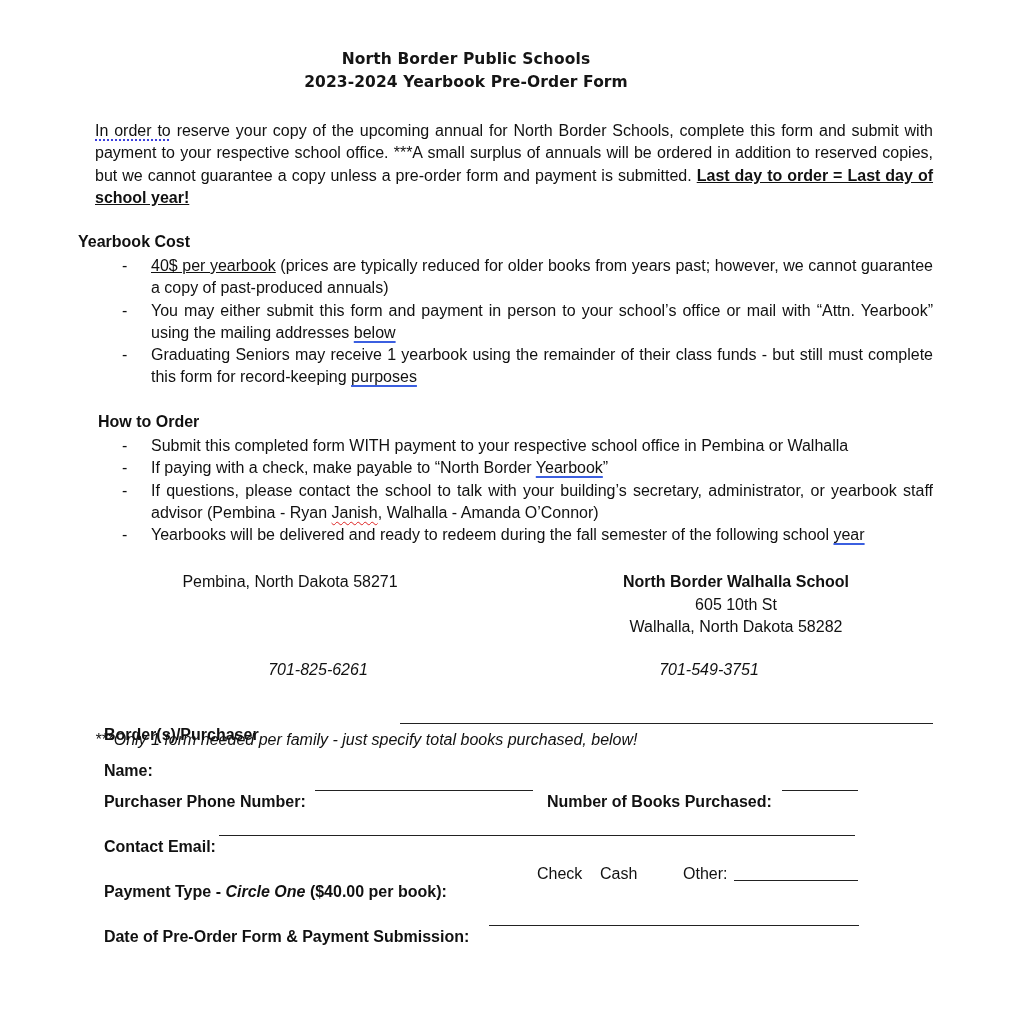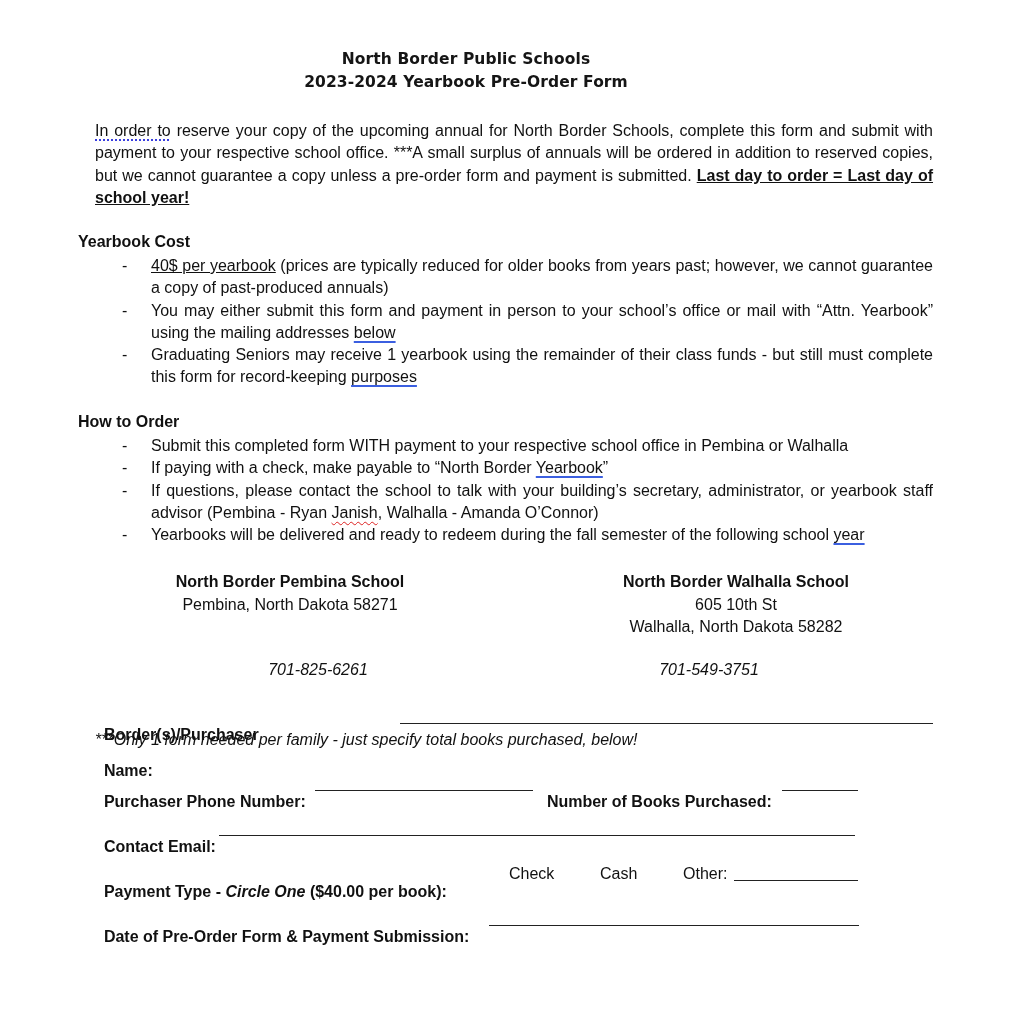"How to Order" div.abs { margin-left: none -> 20px }
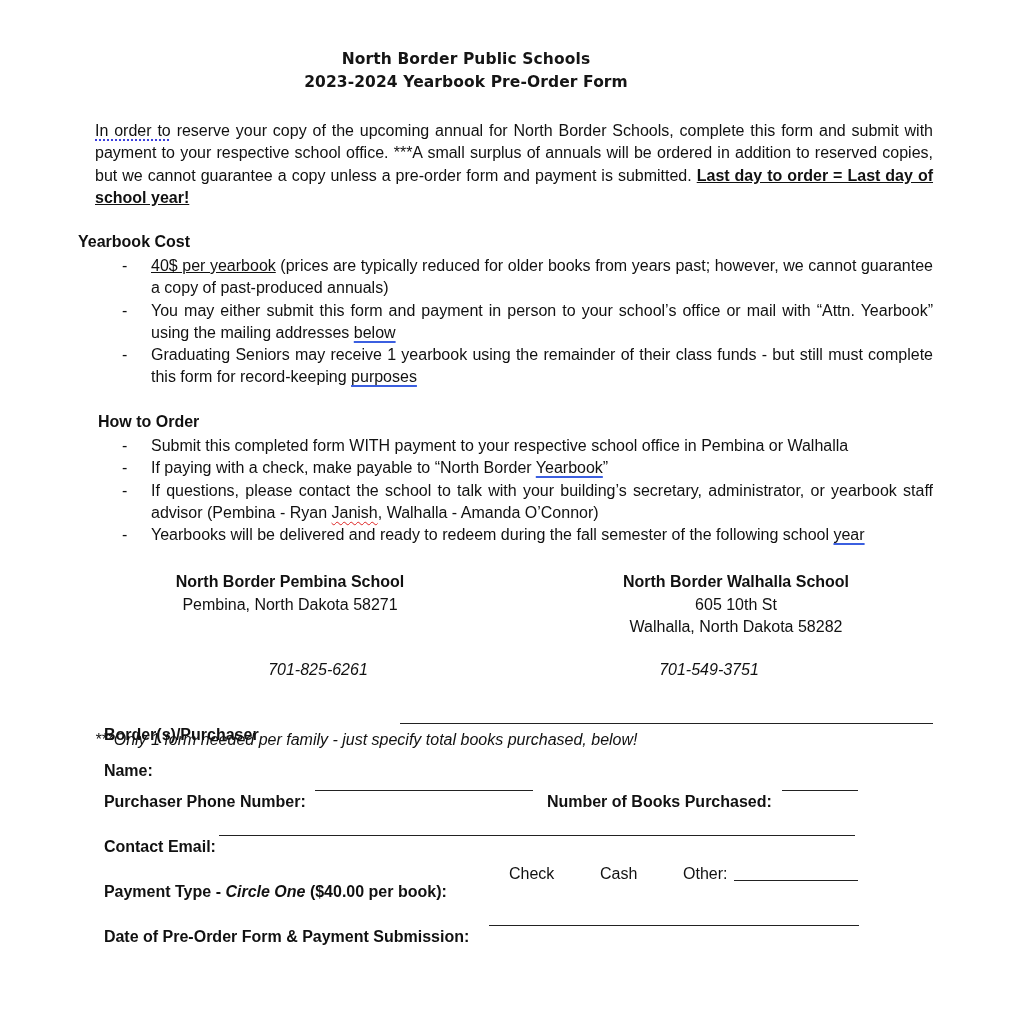"North Border Pembina School" div.name { html: <div>North Border Pembina School</div> -> none }
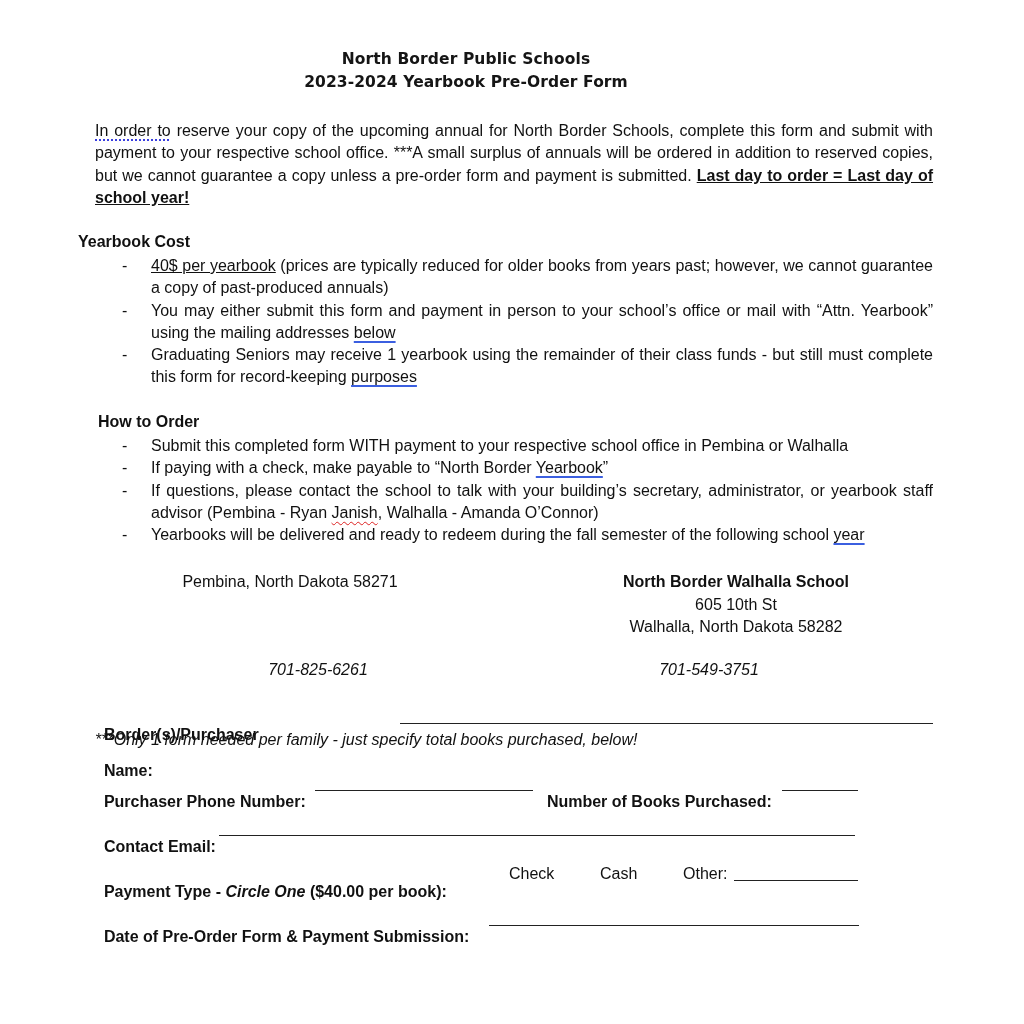"Check" div.abs { left: 509px -> 537px }
